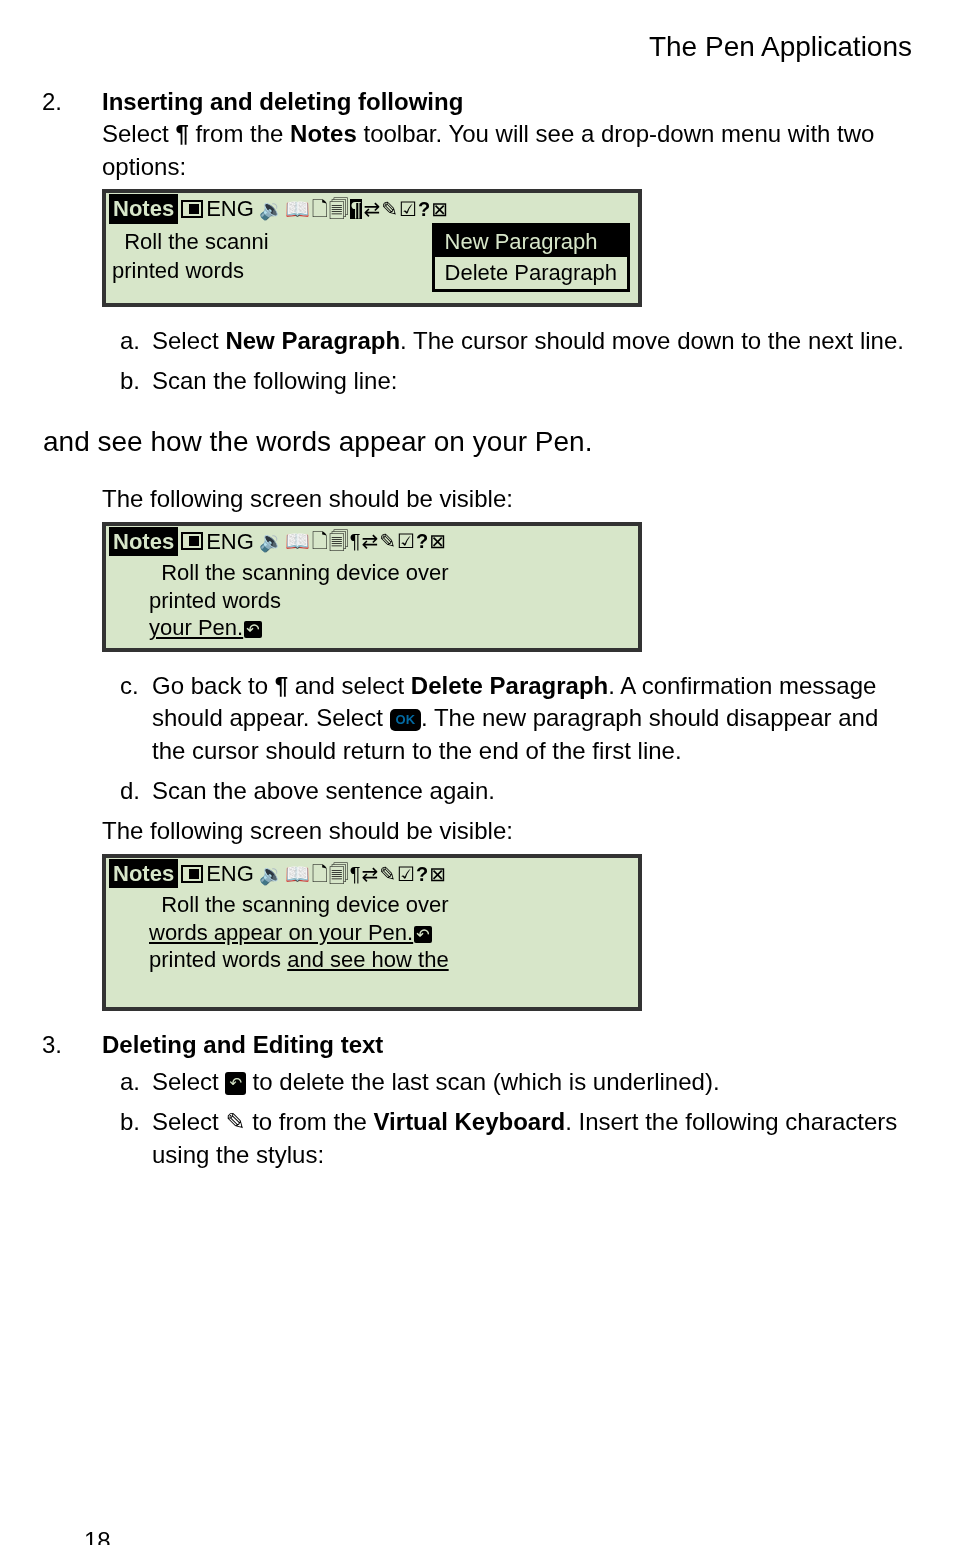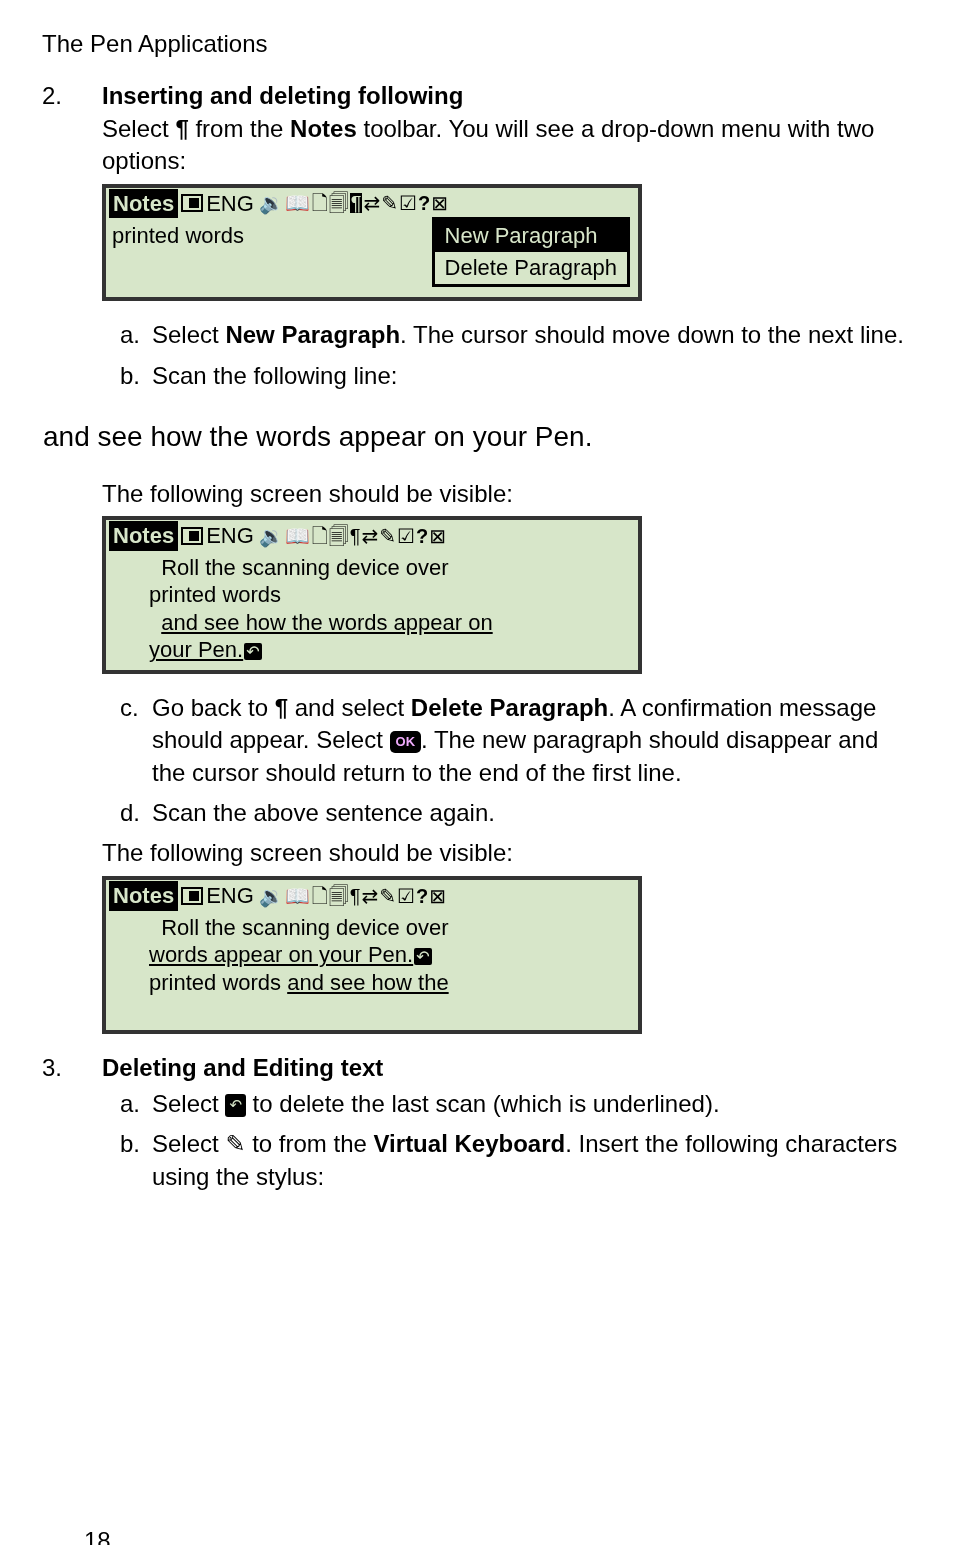"The Pen Applications" .page-header { font-size: 24px -> 28px; text-align: none -> right }
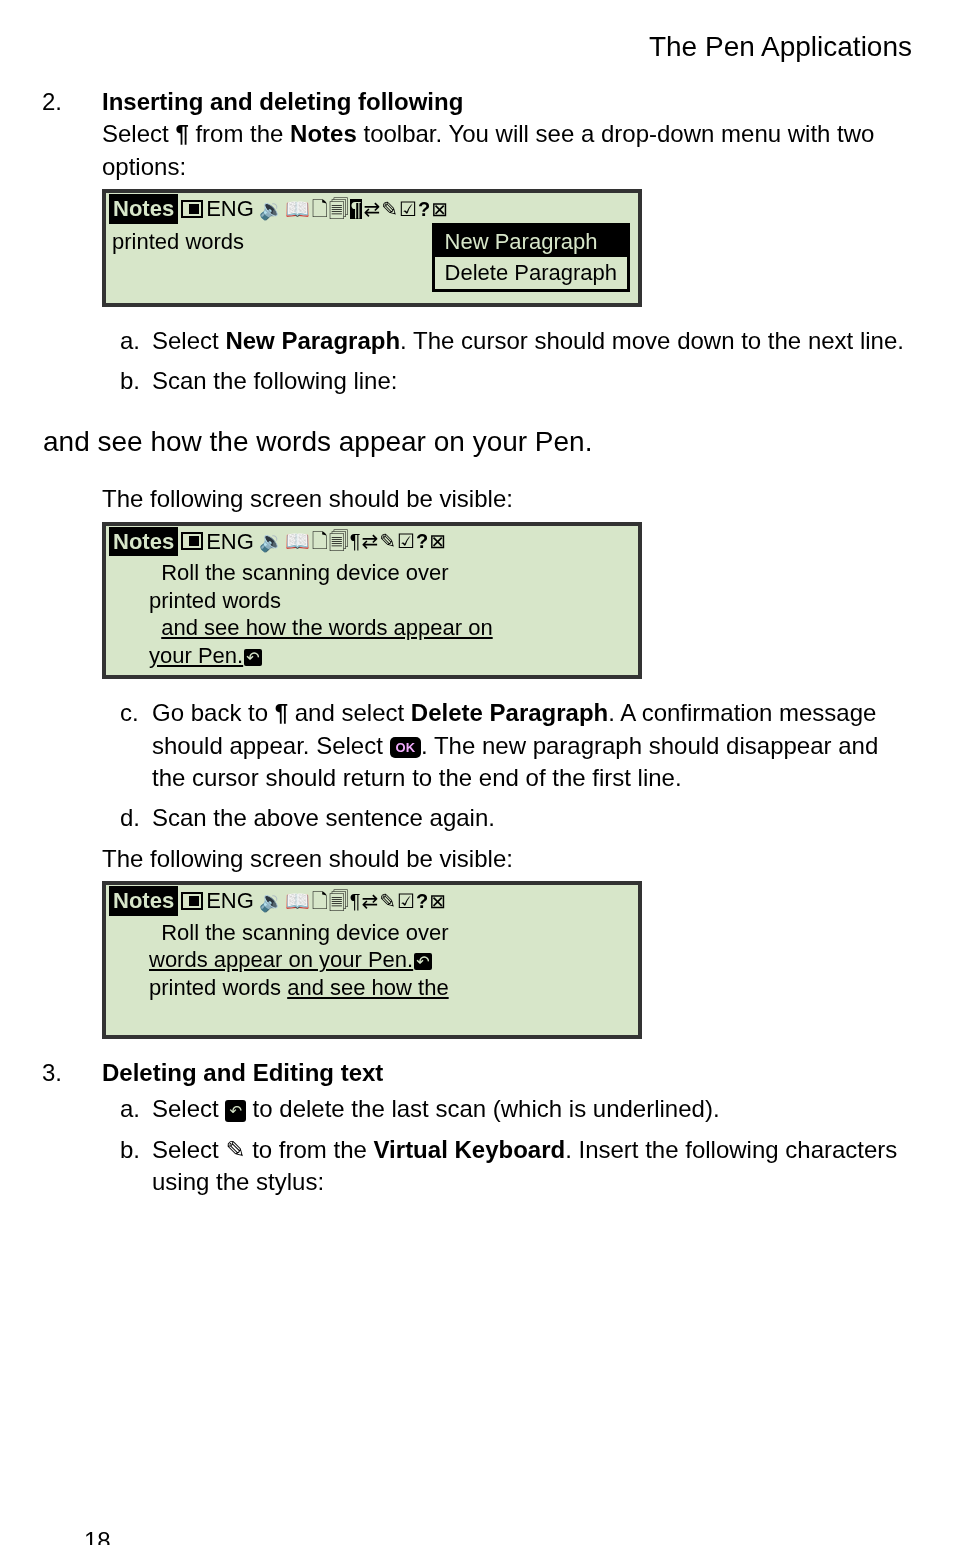"Roll the scanni" div { html: none -> <div>&nbsp;&nbsp;<span>Roll the scanni</span></div> }
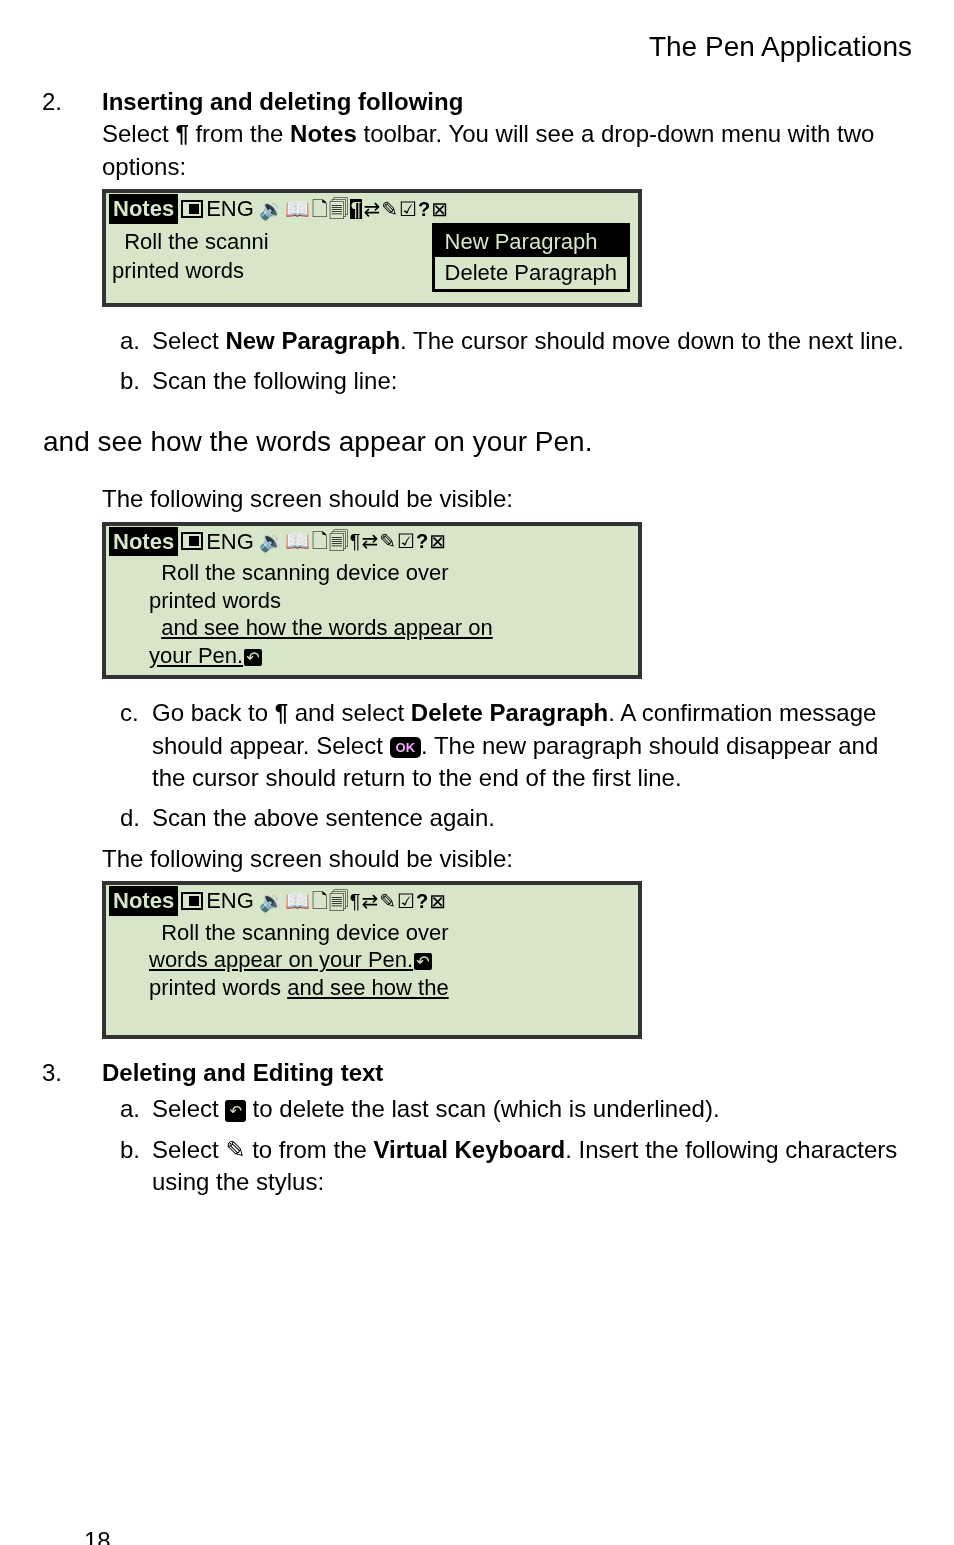"and see how the words appear on" div { html: <div>&nbsp;&nbsp;<span>and see how the words appear on</span></div> -> none }
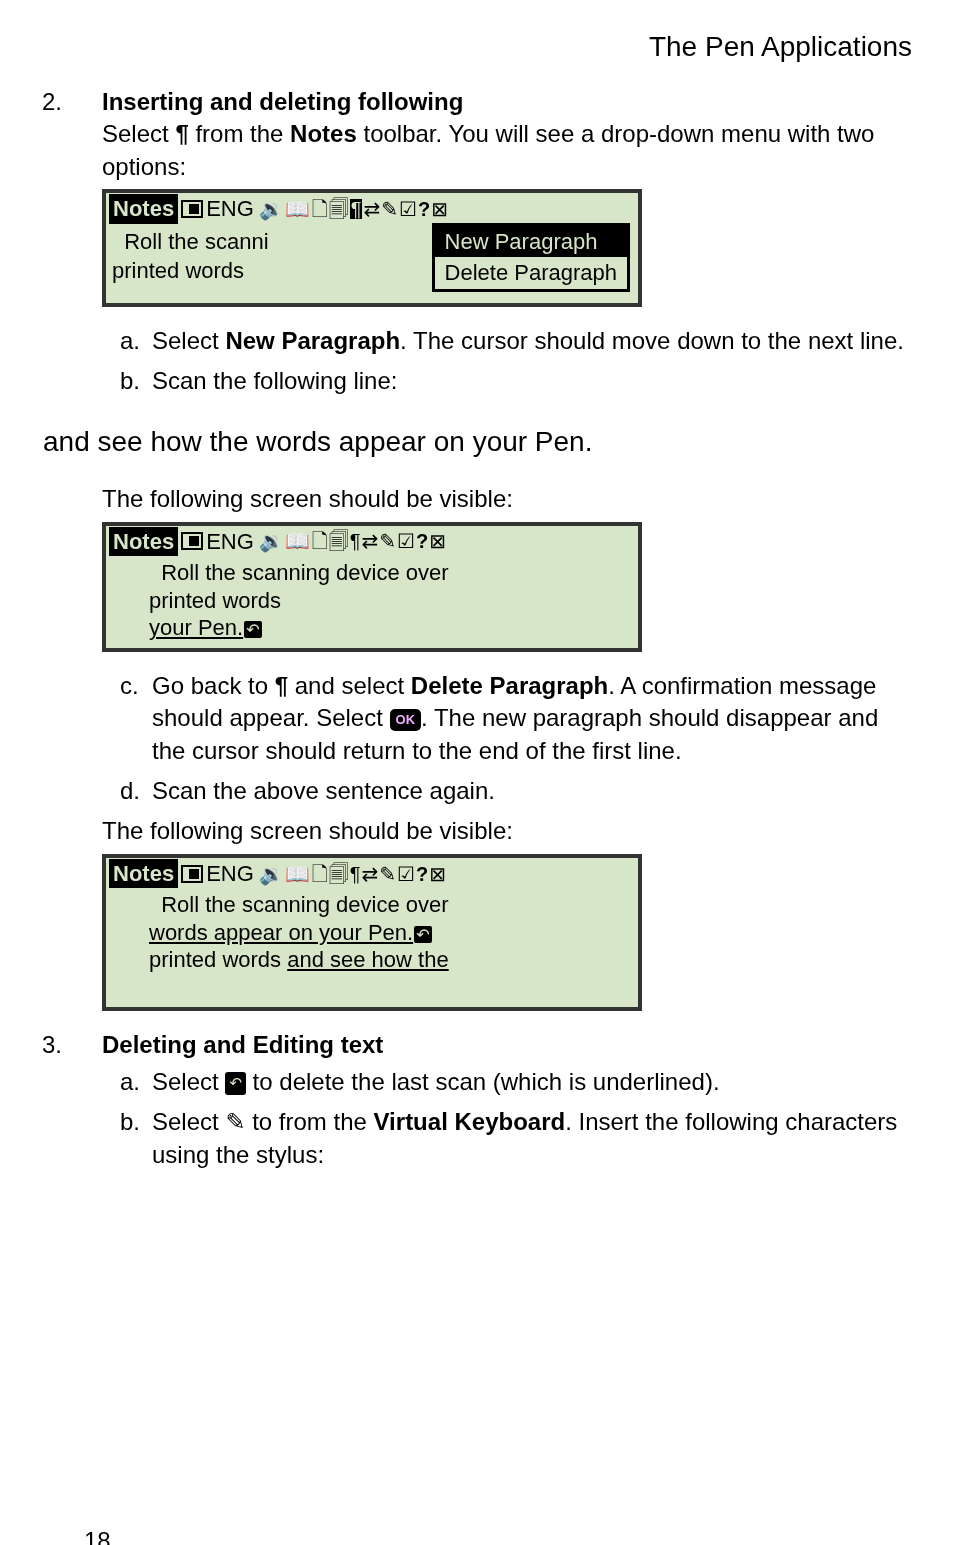"OK" .ok-btn { color: #f0abfc -> #0369a1 }
